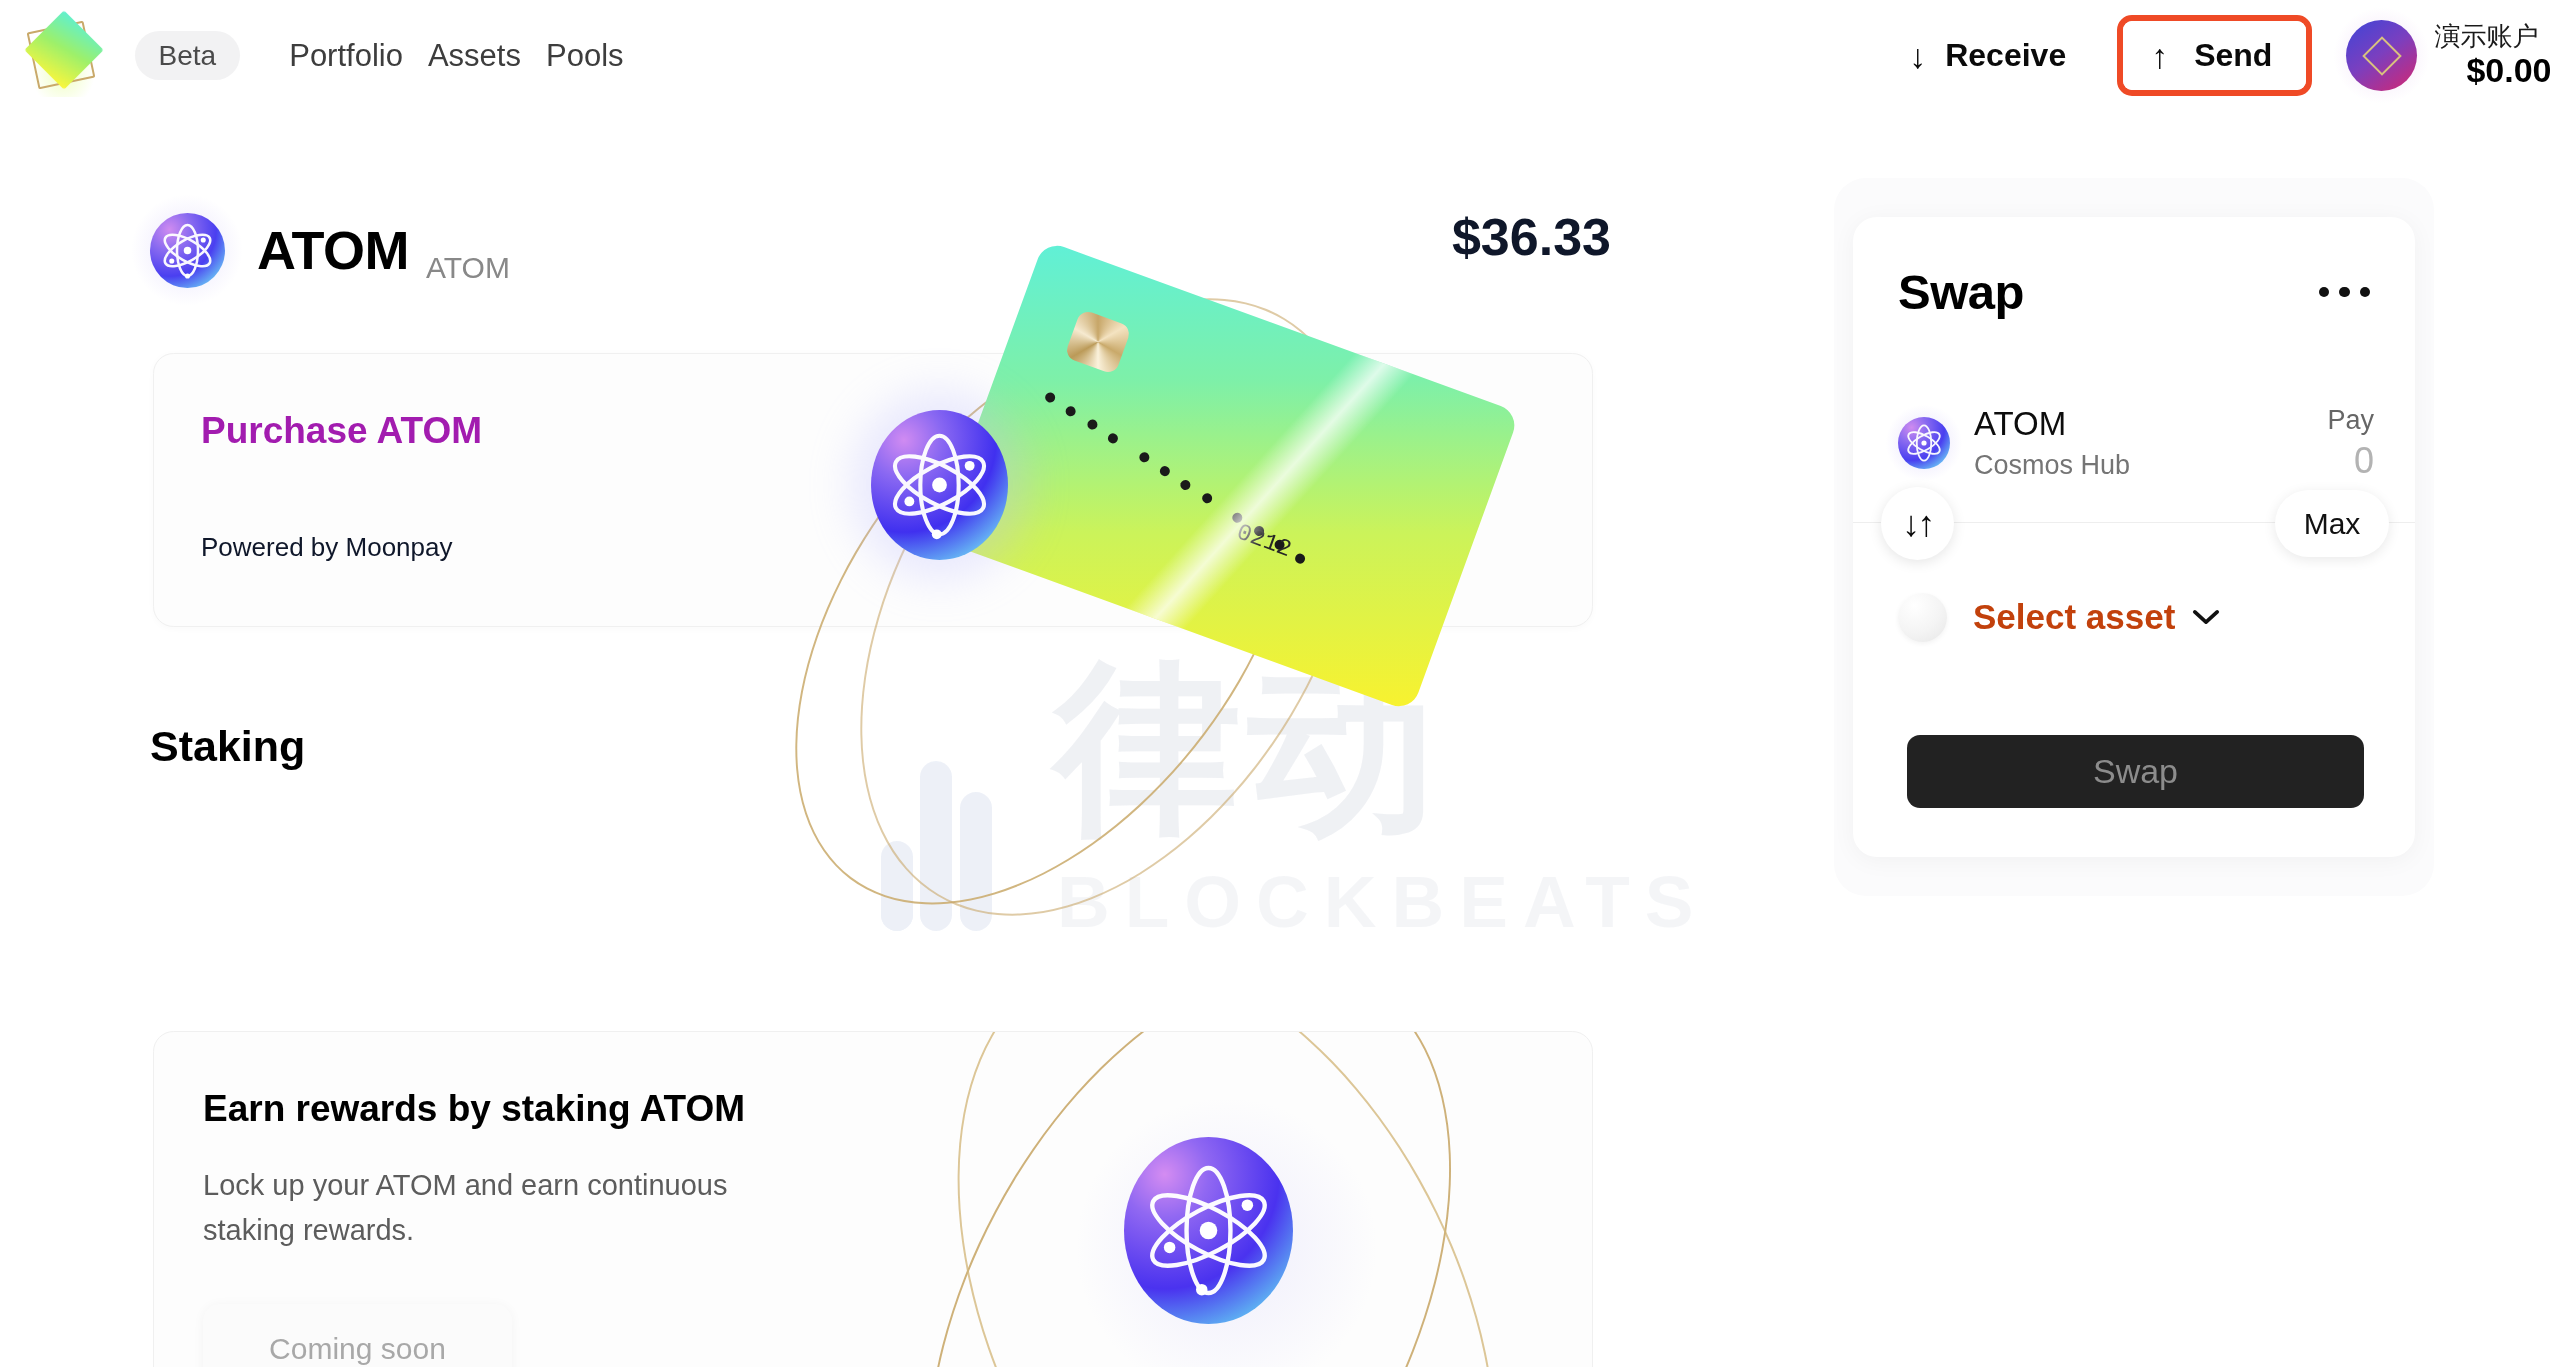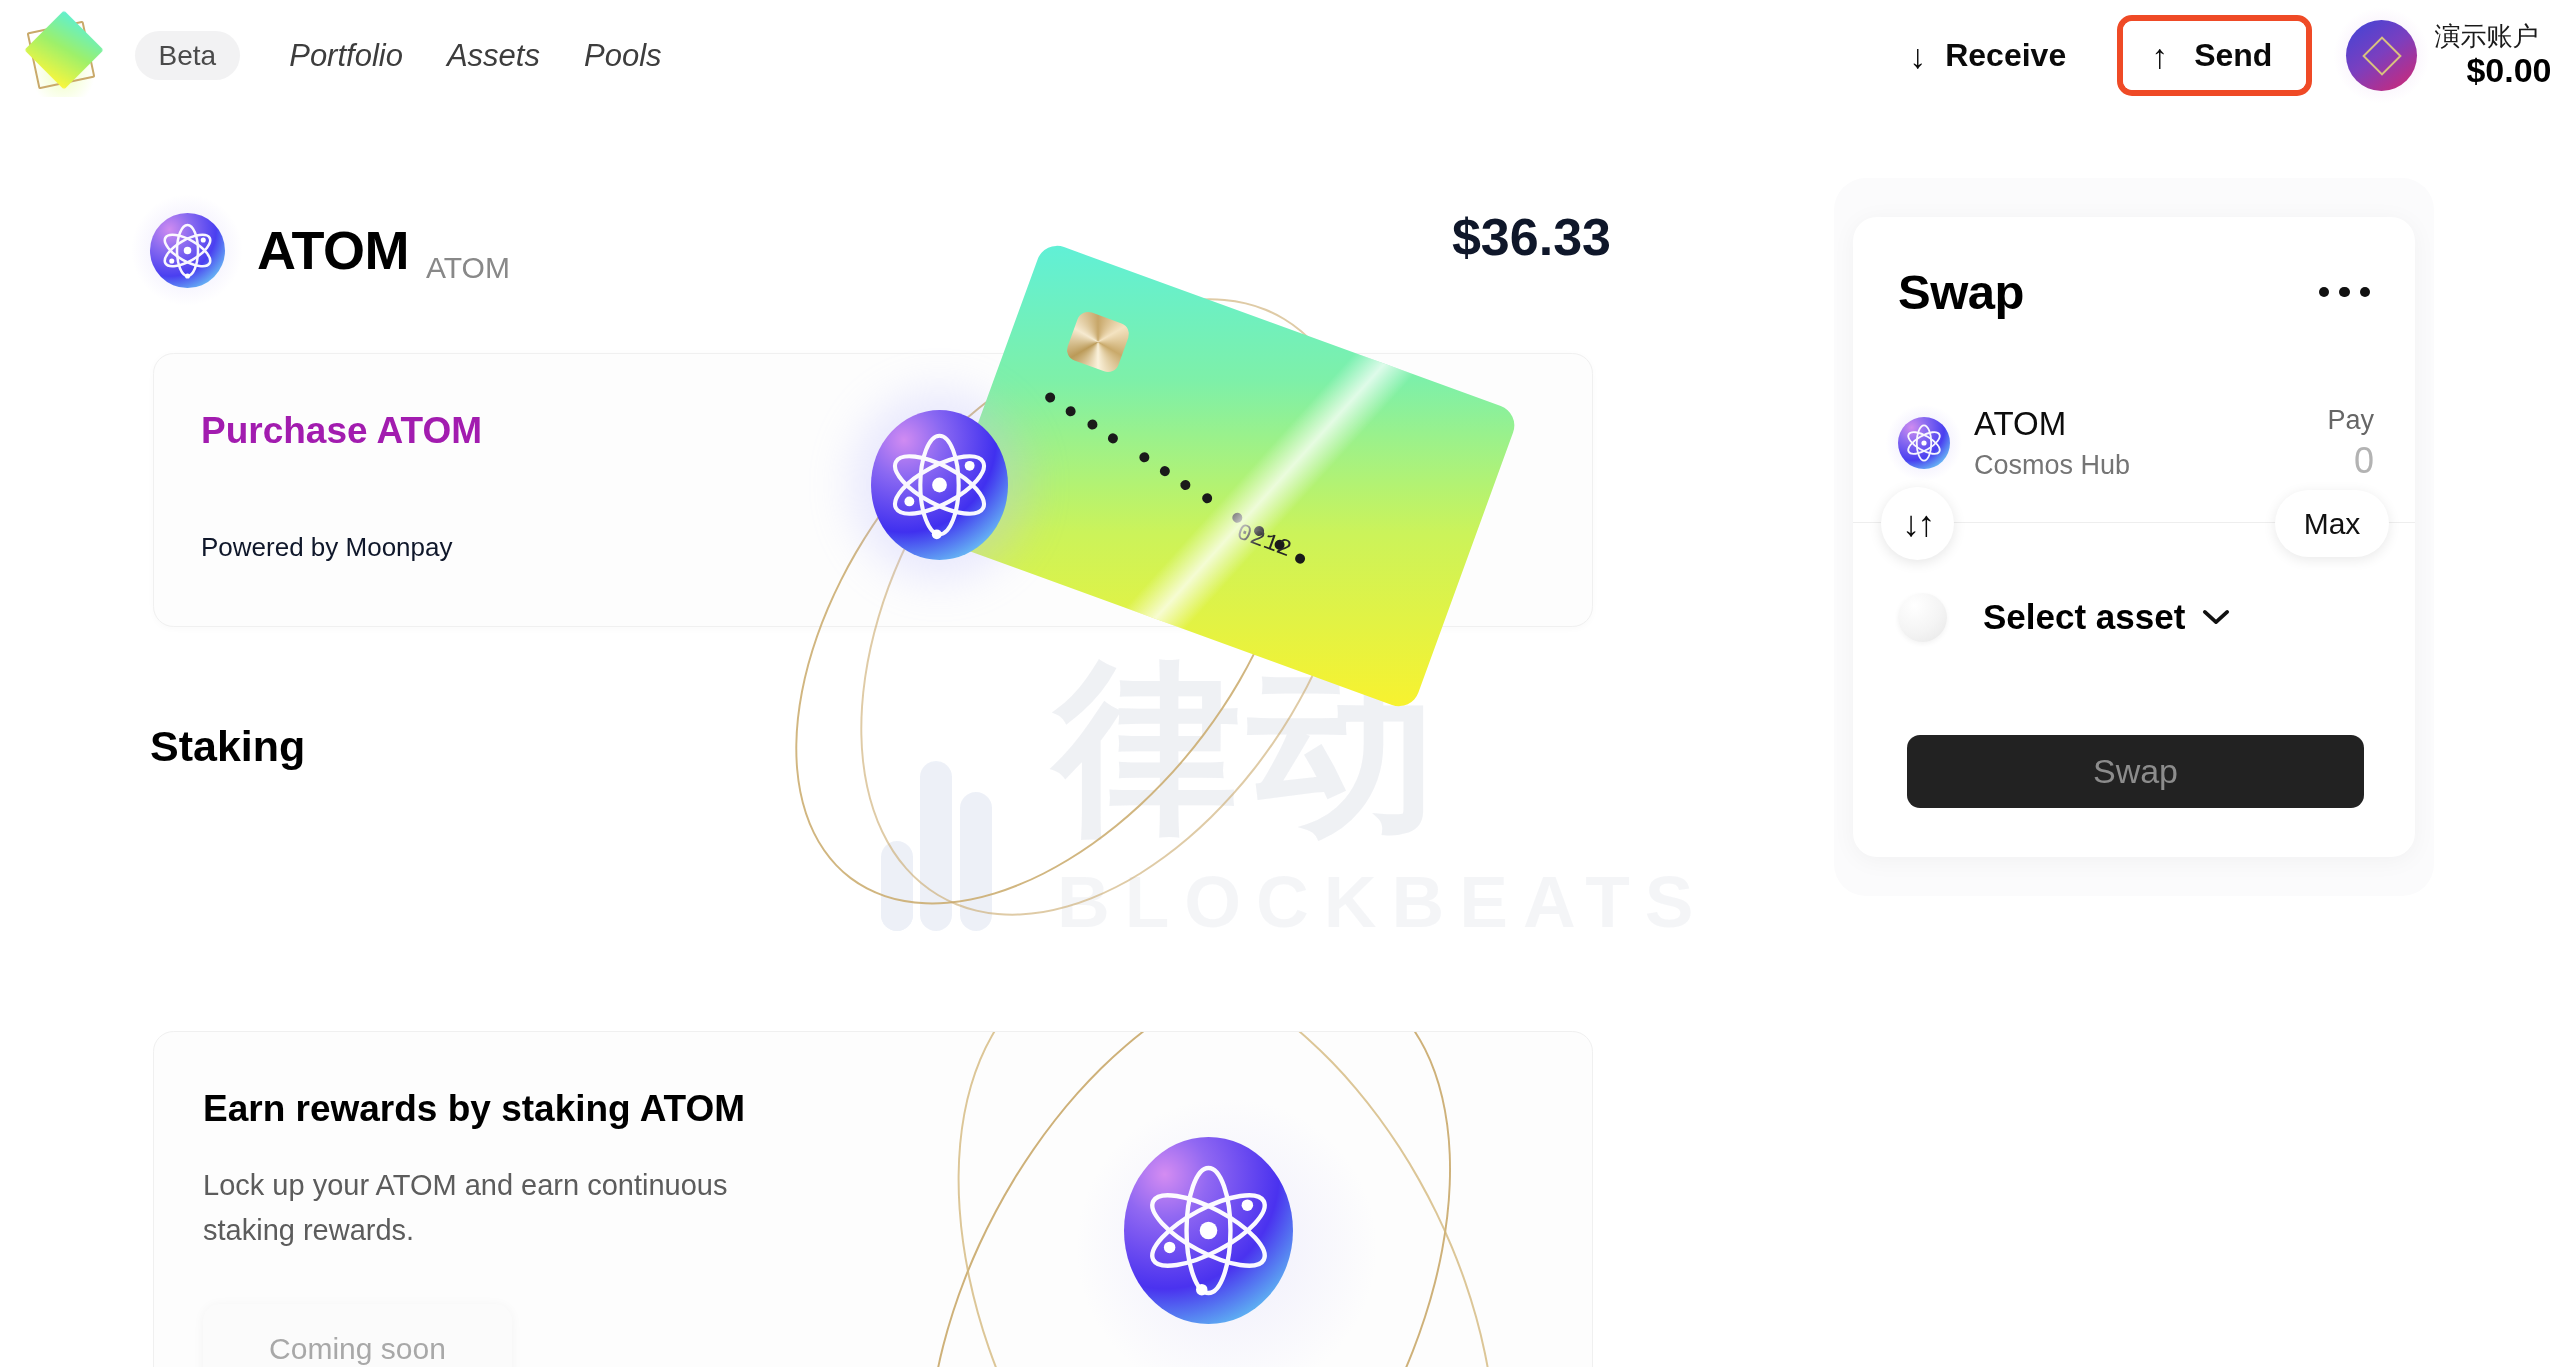"Portfolio" .nav { font-style: italic -> none; gap: 44px -> 25px }
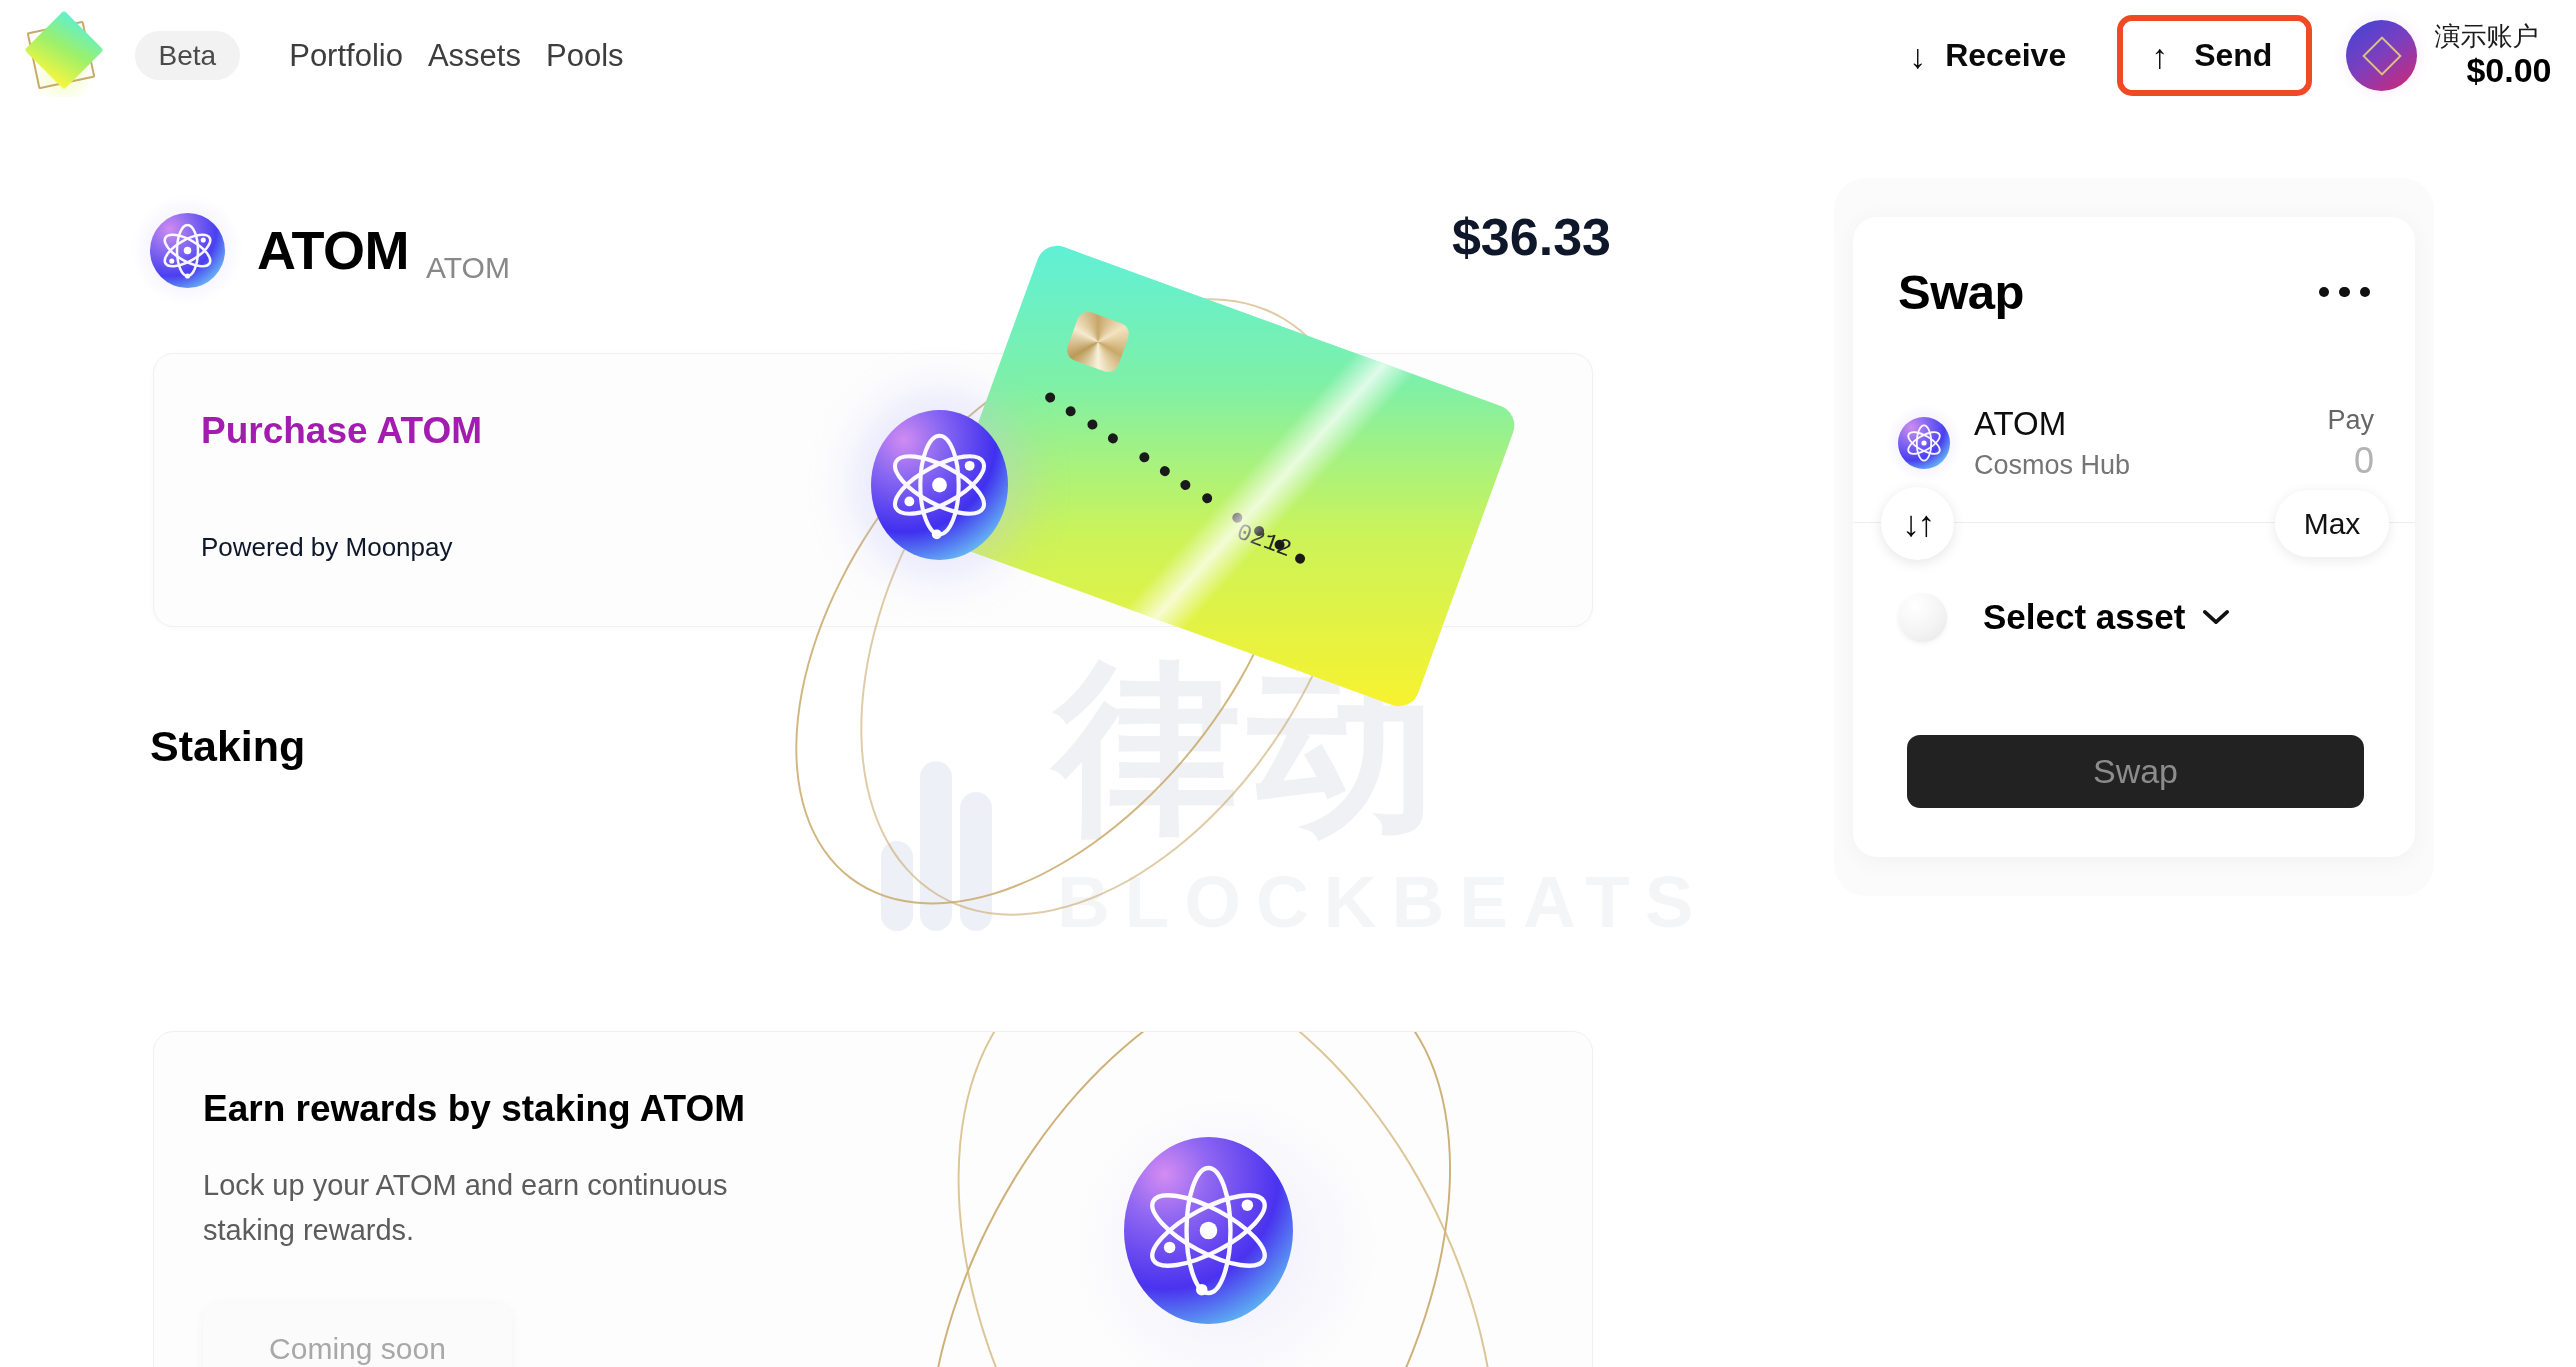"Select asset" .select-label { color: #000000 -> #c2410c; margin-left: 36px -> 26px }
